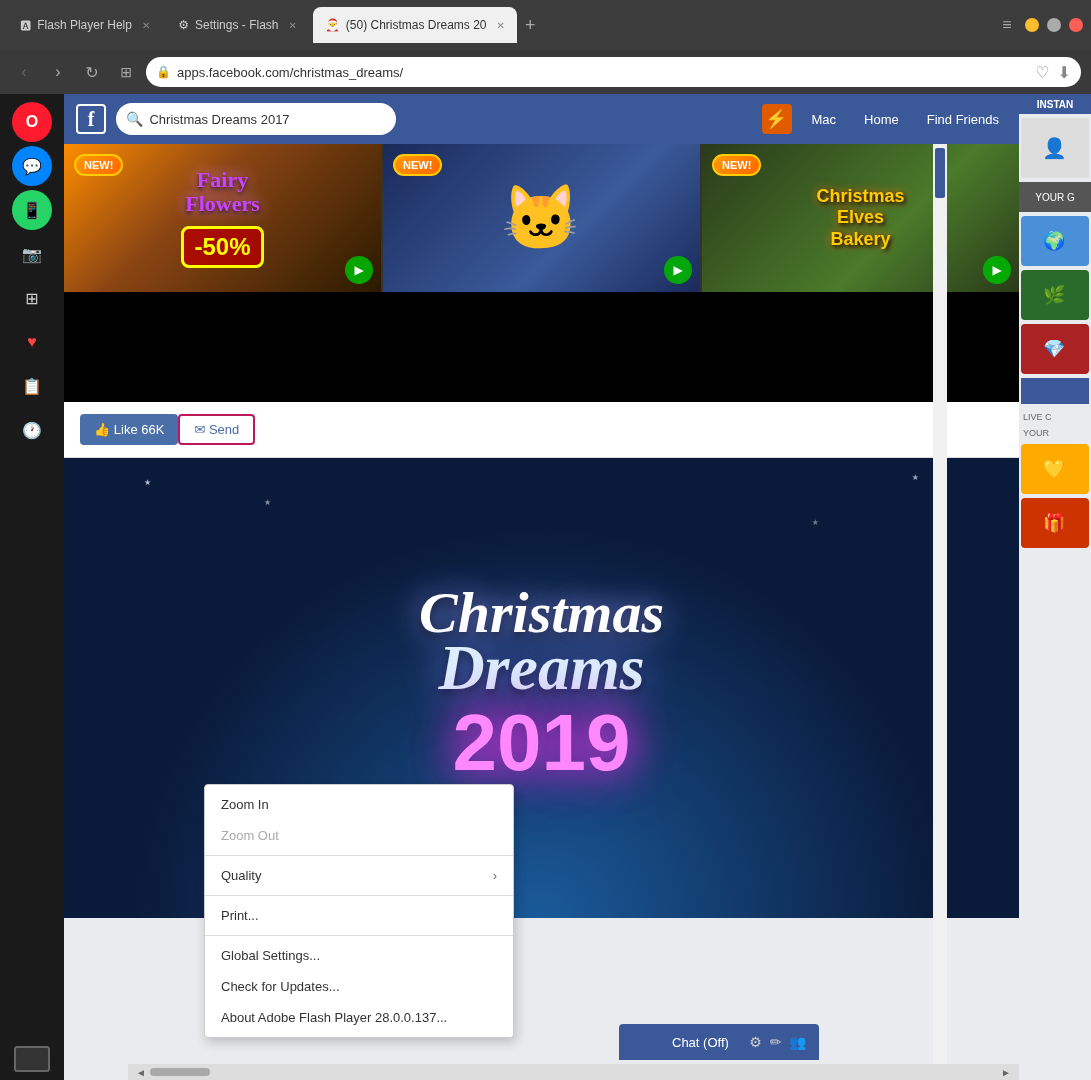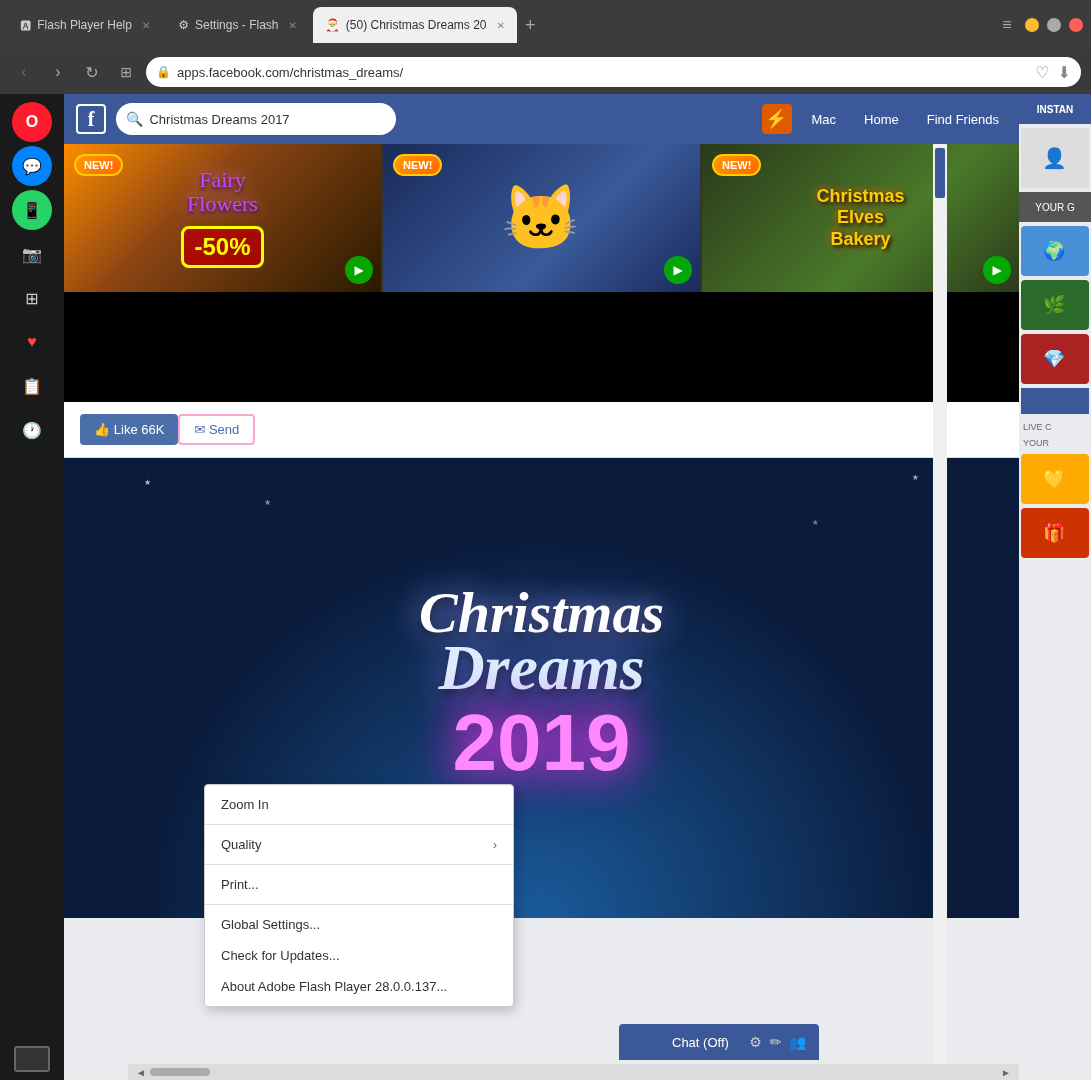"INSTAN" div { height: 30px -> 20px }
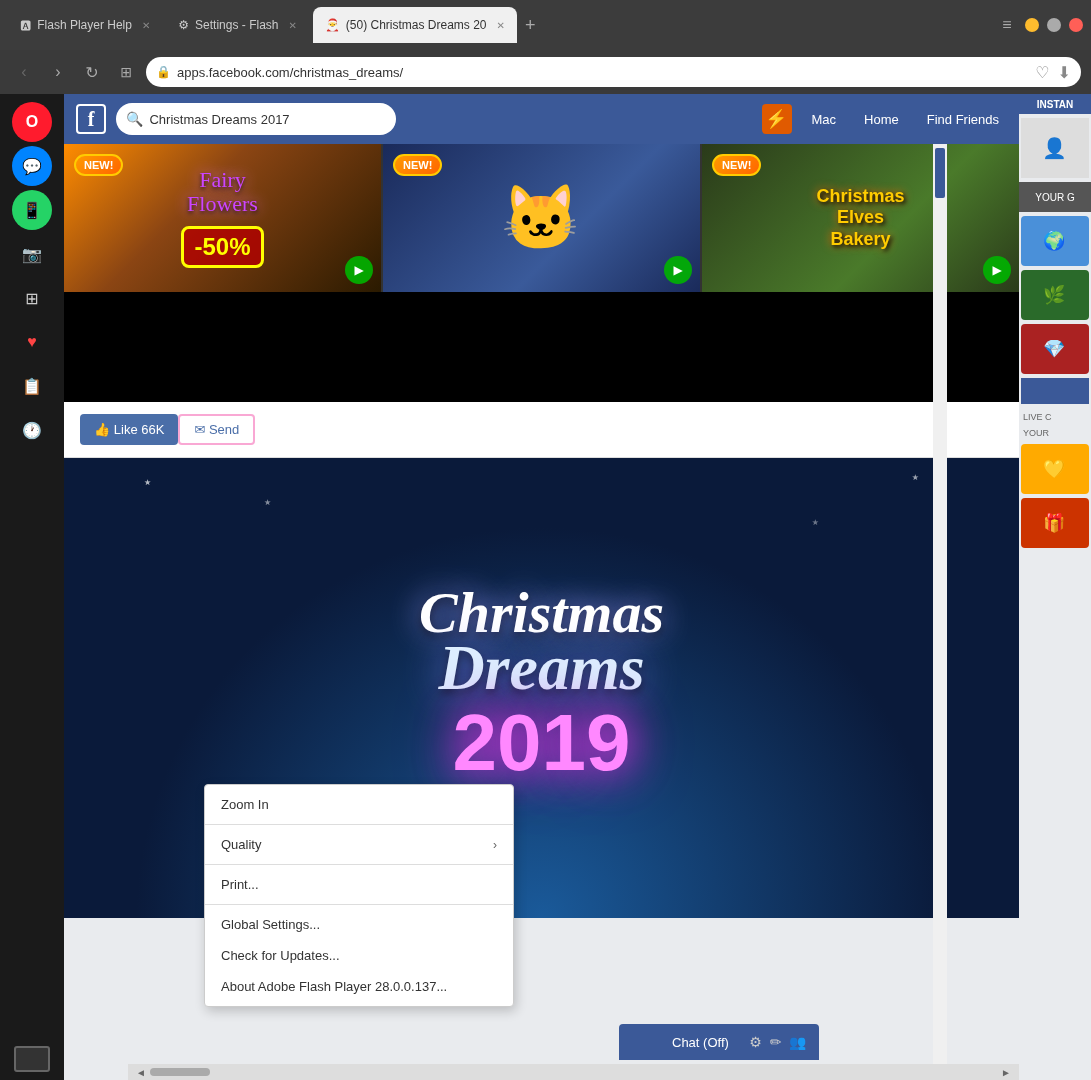"Fairy" div { font-weight: normal -> bold }
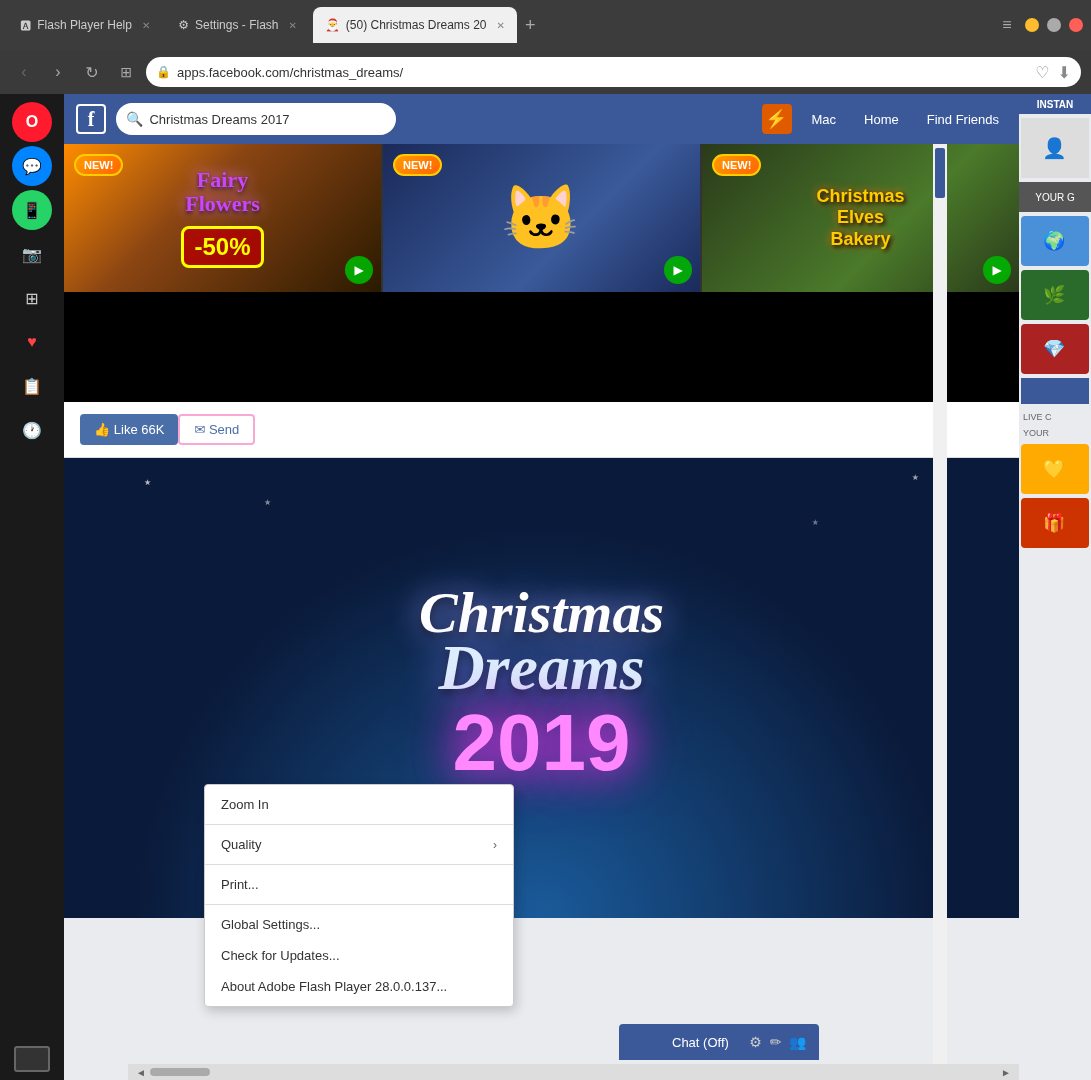"✉ Send" .send-btn { border: 2px solid #f9a8d4 -> 2px solid #be185d }
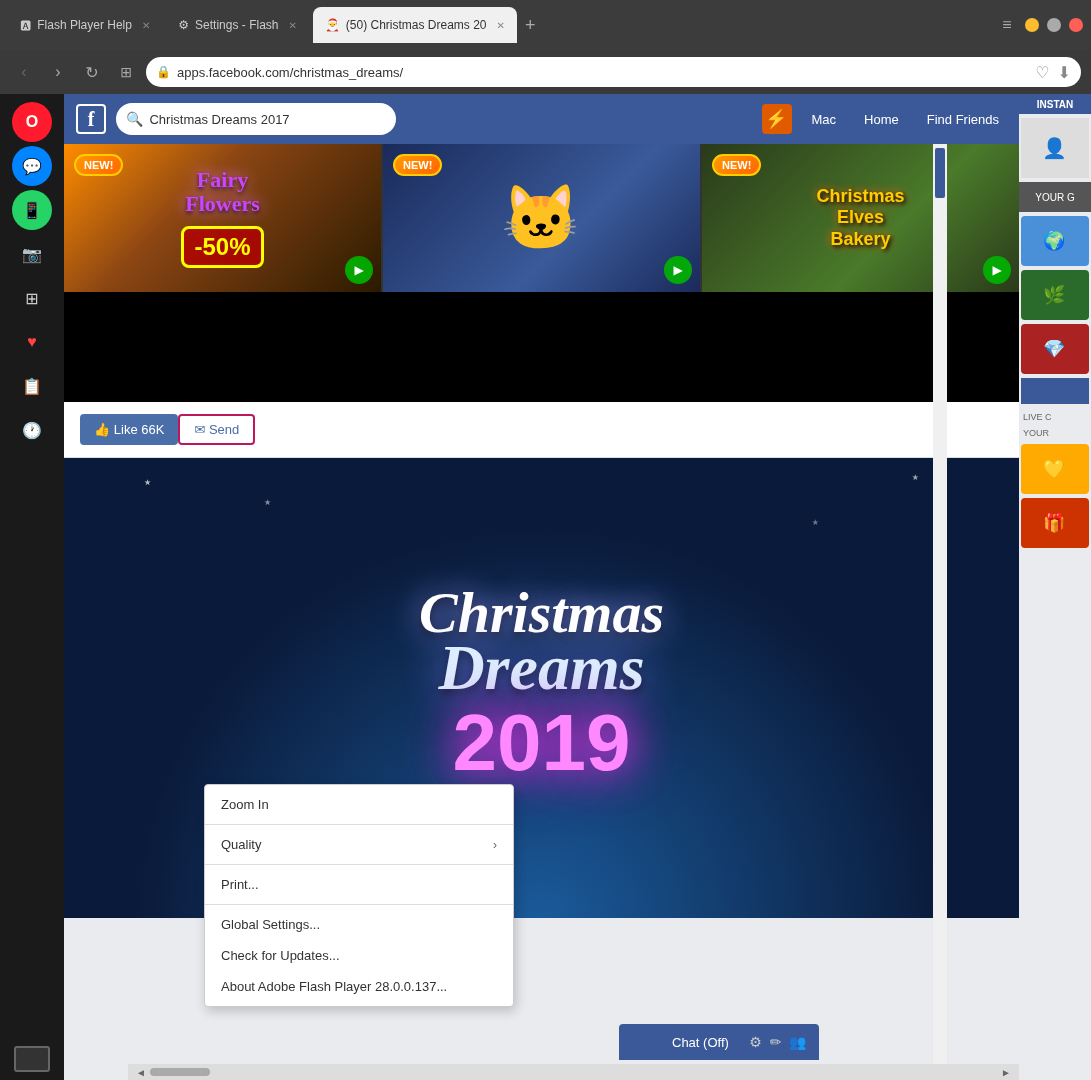"Zoom Out" div.menu-item { html: none -> <div> <span>Zoom Out</span> </div> }
